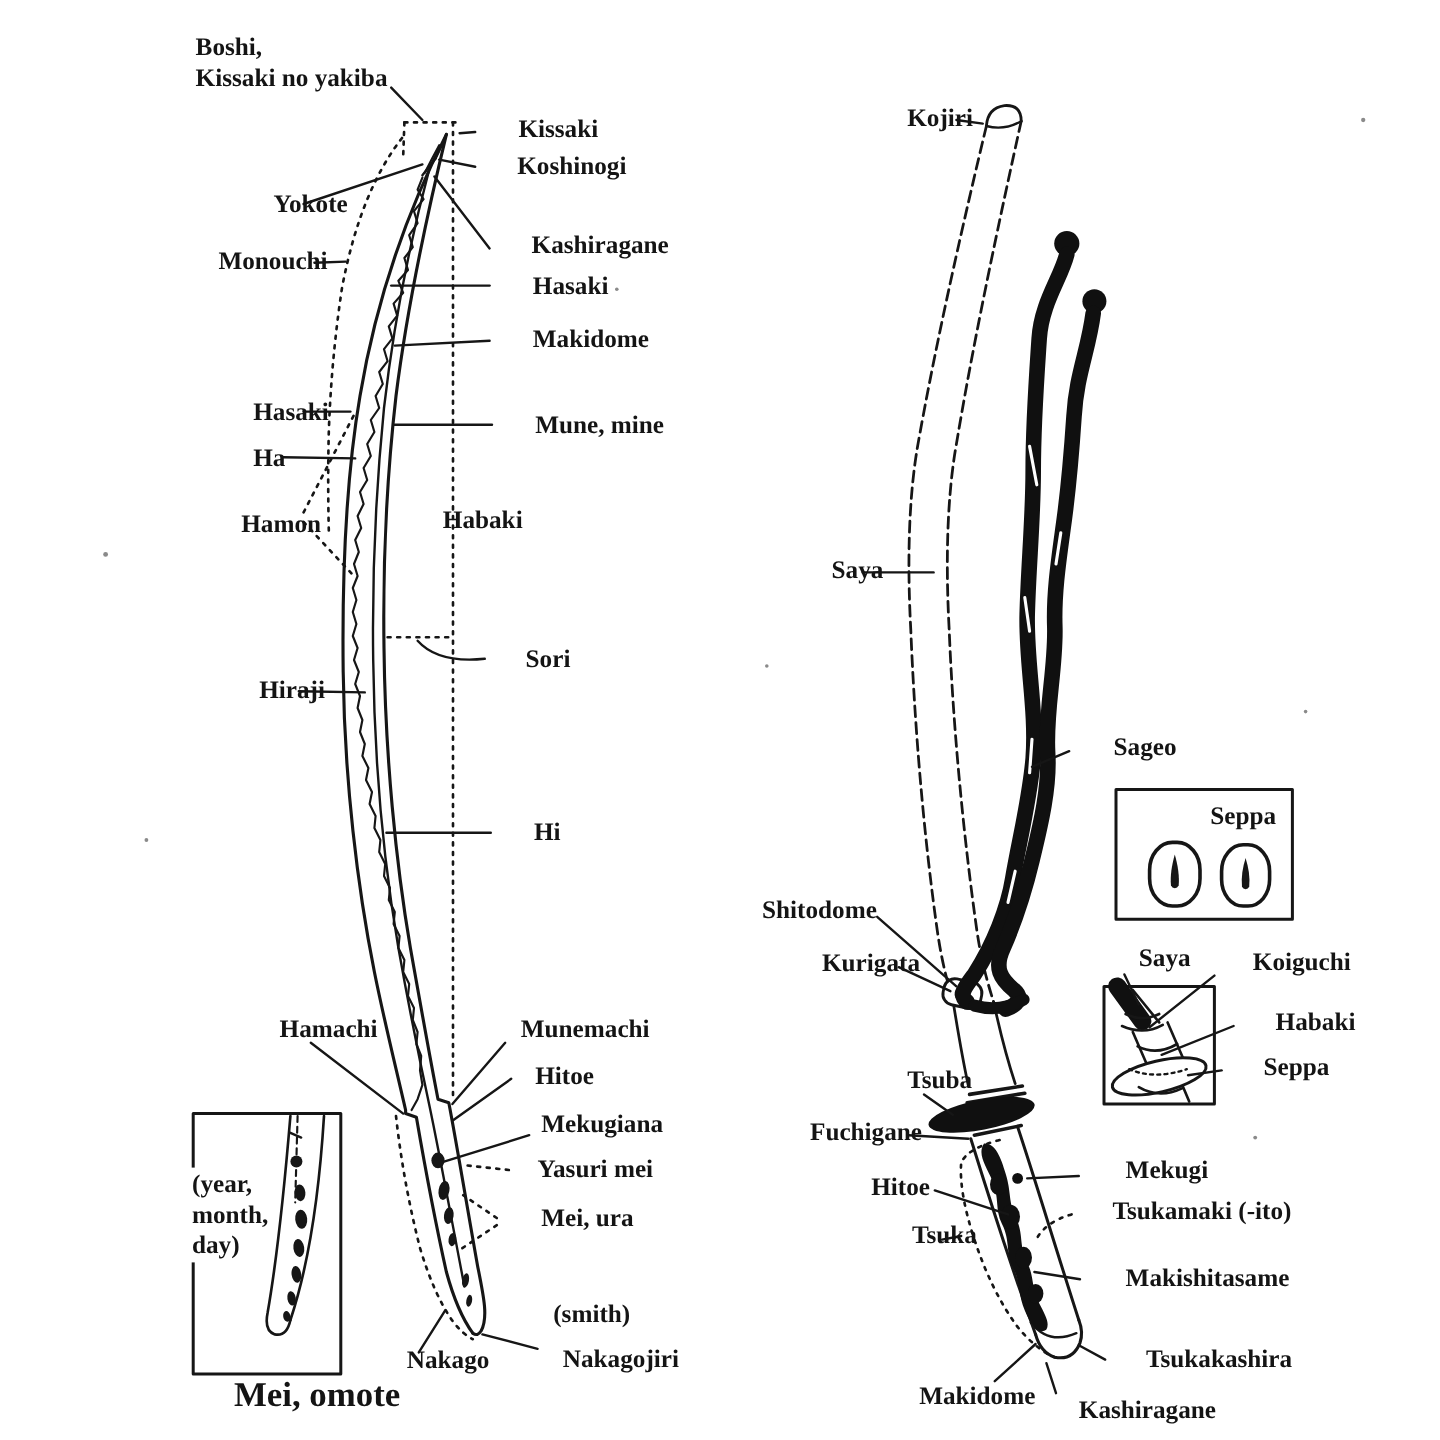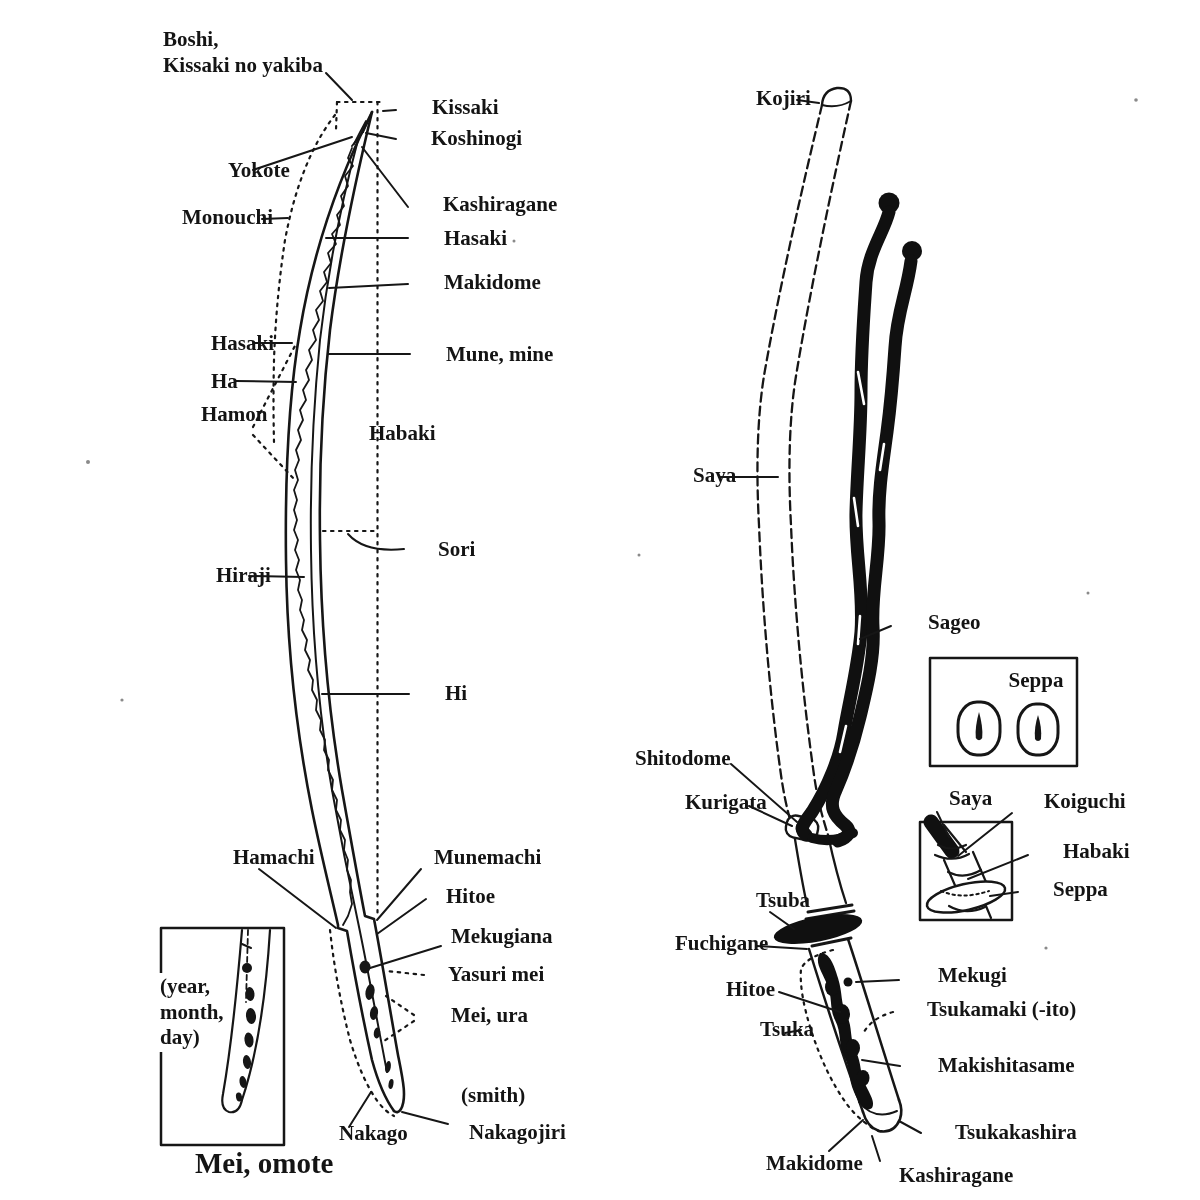"Hamon" div.lbl { top: 402px -> 424px }
